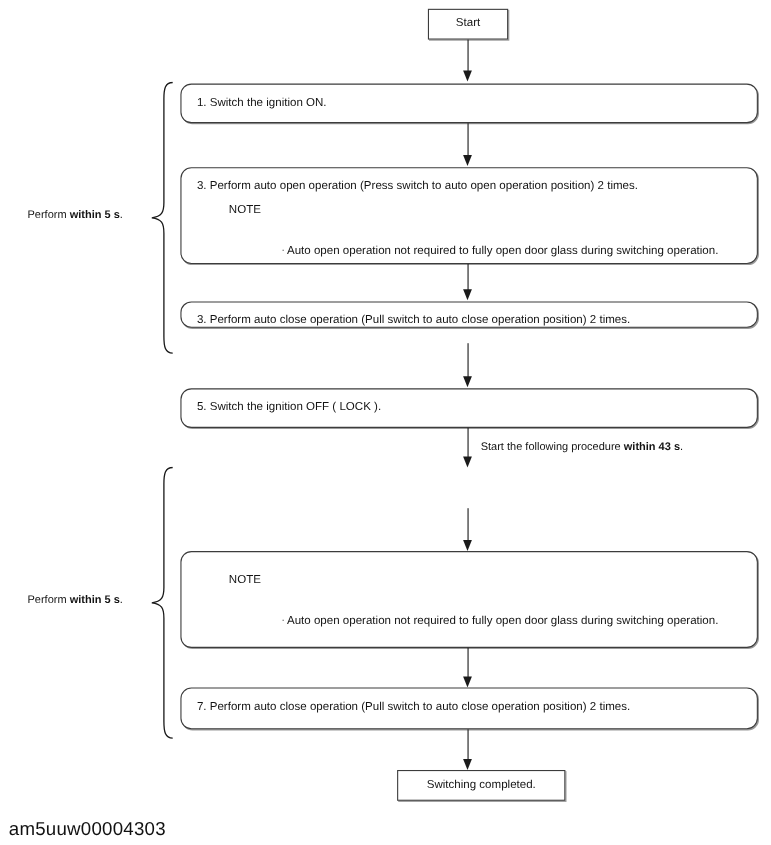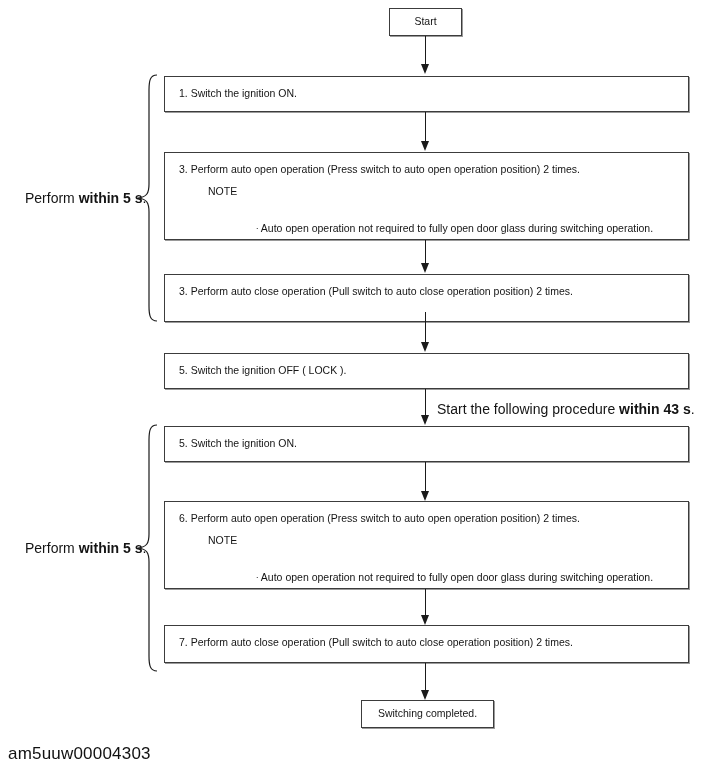"1. Switch the ignition ON." .box.step { border-radius: none -> 10px }
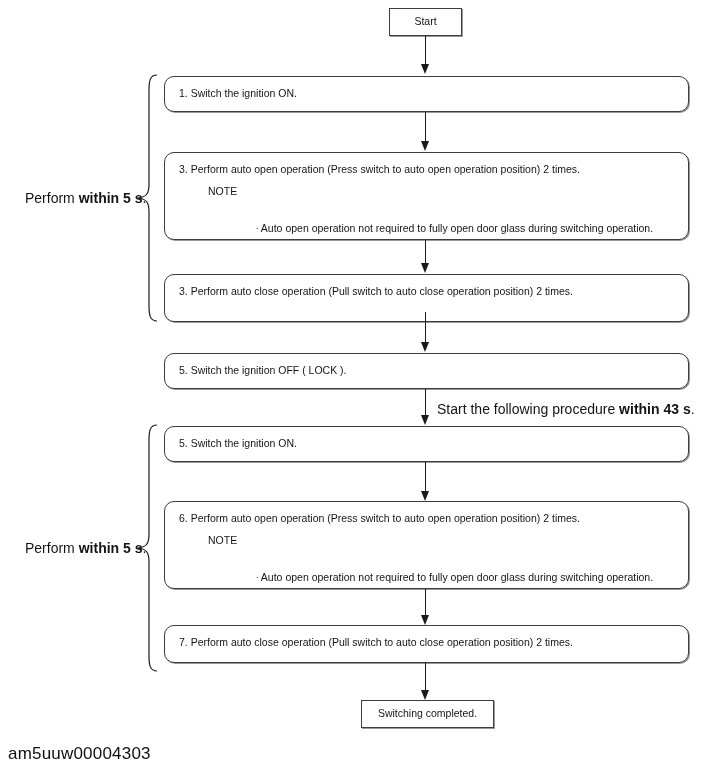"Perform within 5 s." .label { font-size: 14px -> 10px }
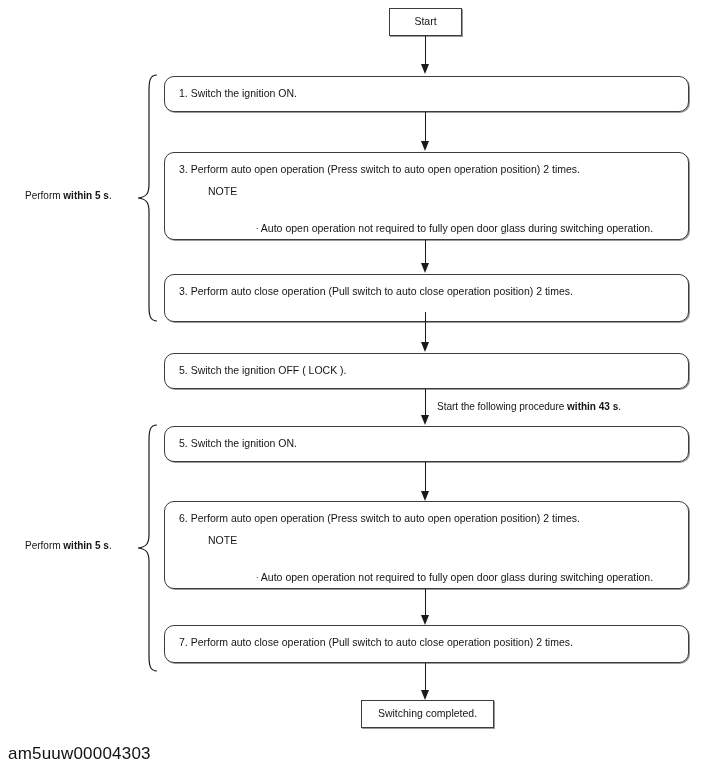"3. Perform auto close operation" div.box { height: 48px -> 24px }
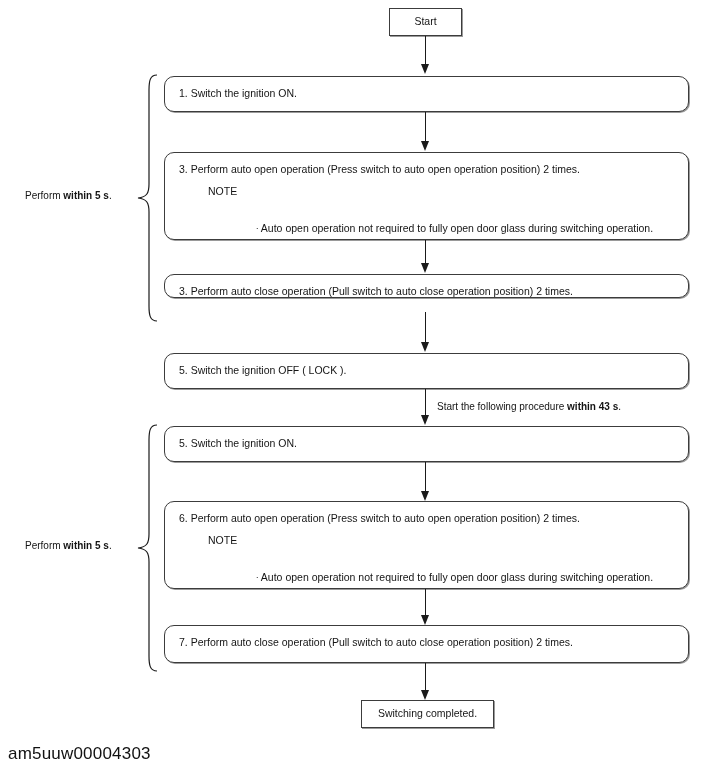"5. Switch the ignition ON." div.box { html: <div> <div>5. Switch the ignition ON.</div> </div> -> none }
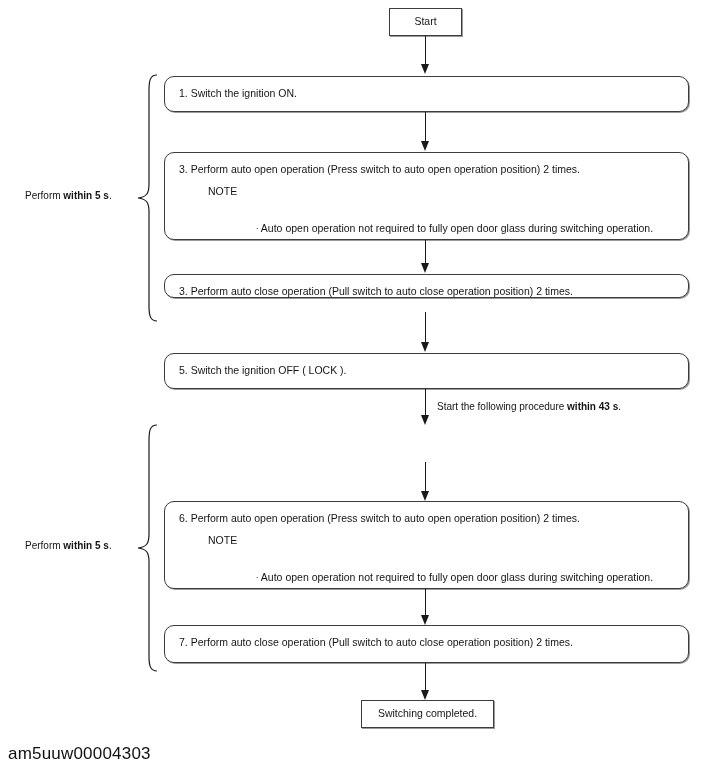"6. Perform auto open operation" div.step-line { html: <div>6. Perform auto open operation (Press switch to auto open operation position) 2 times.</div> -> none }
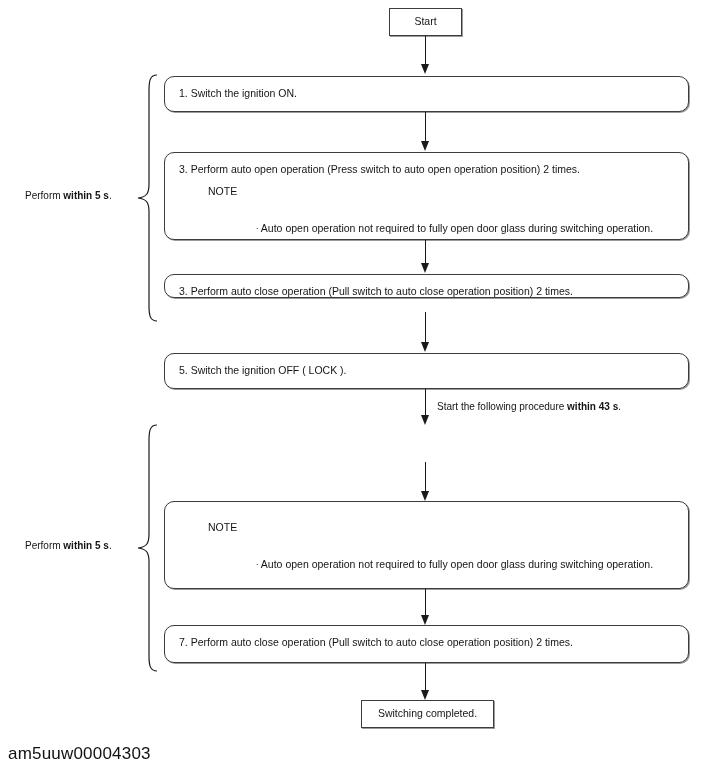"Switching completed." div.box { width: 133px -> 153px }
